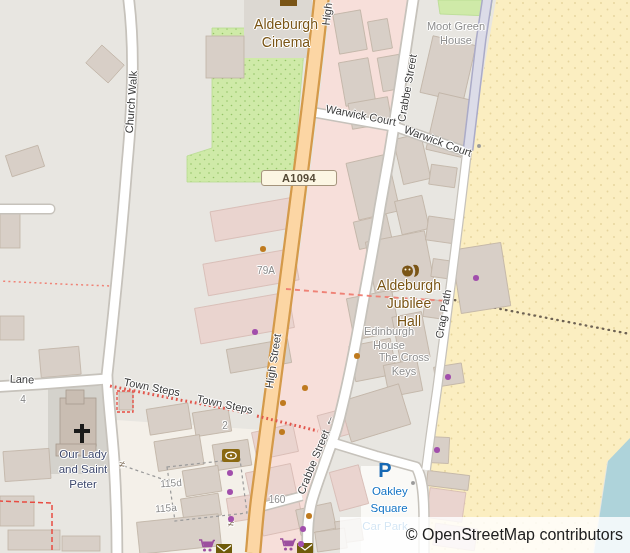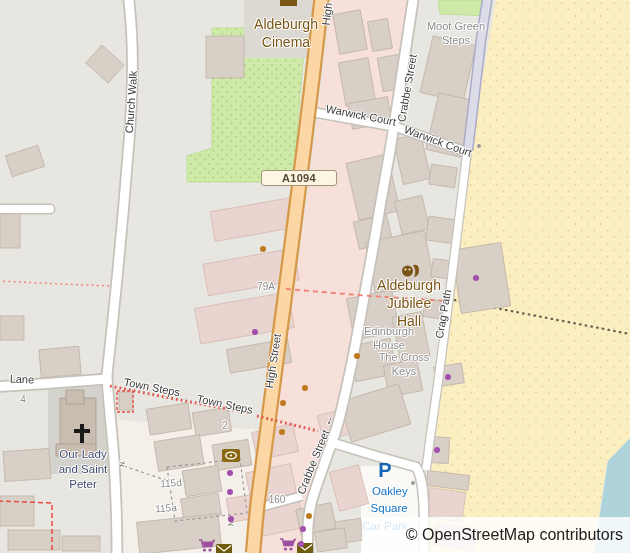"Moot Green" div.lbl { text: Steps -> House }
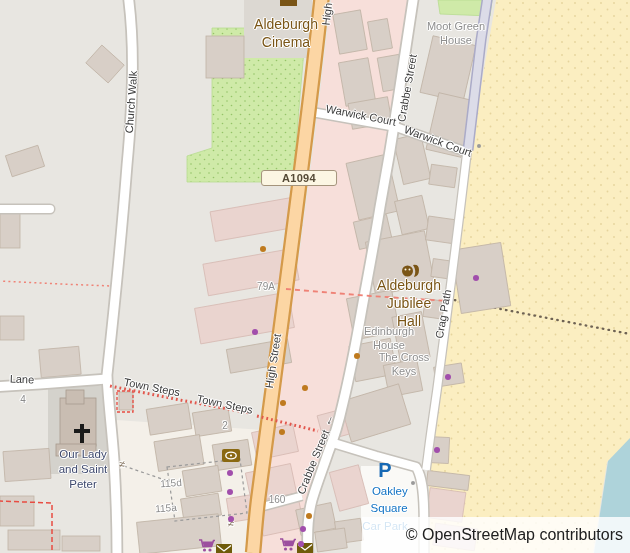"79A" div.lbl { margin-top: 16px -> none }
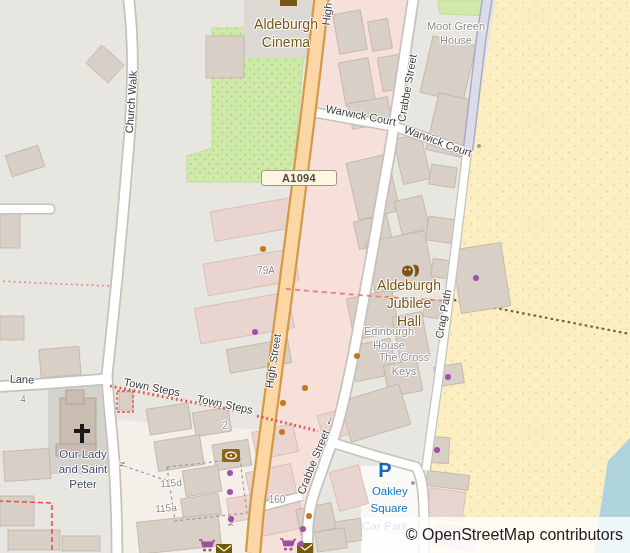"© OpenStreetMap contributors" #attr { width: 268px -> 290px }
